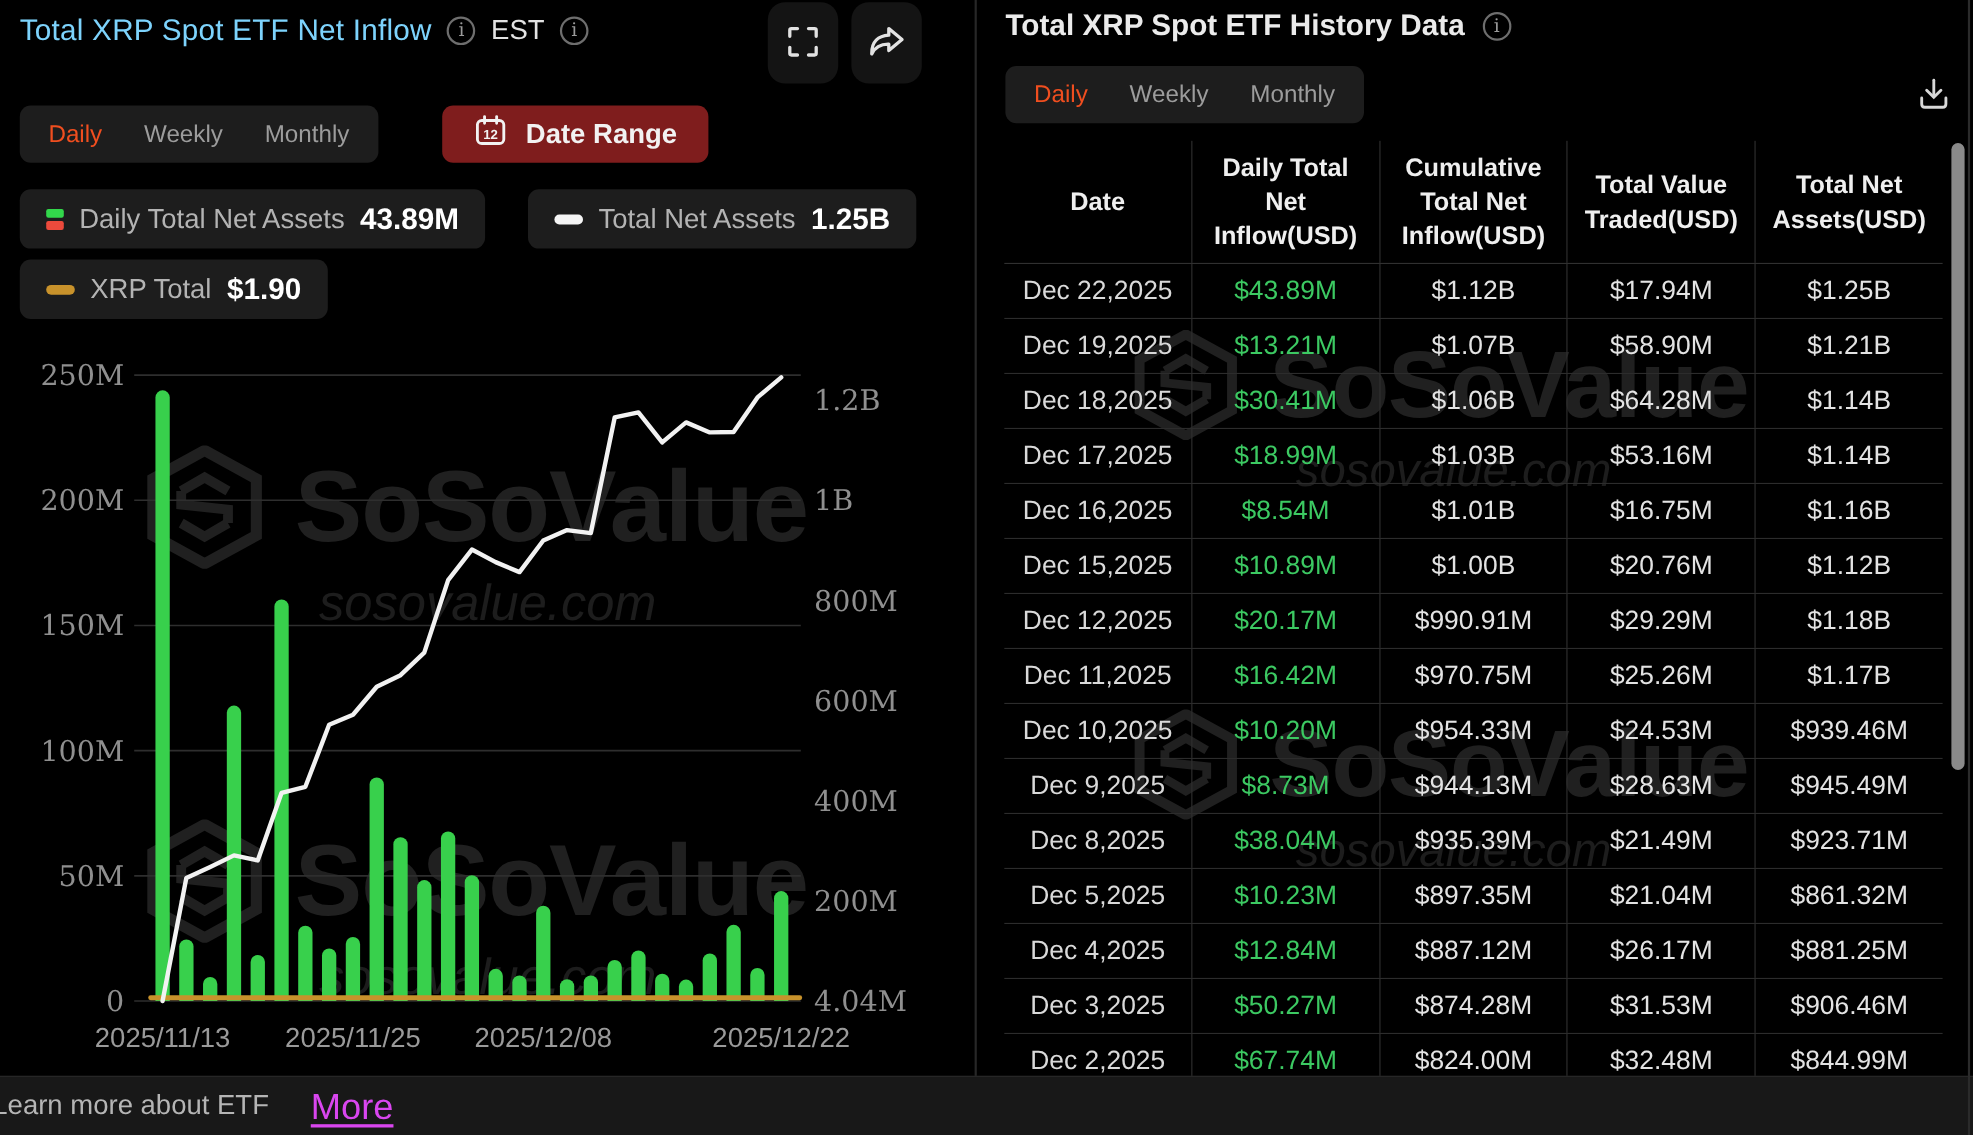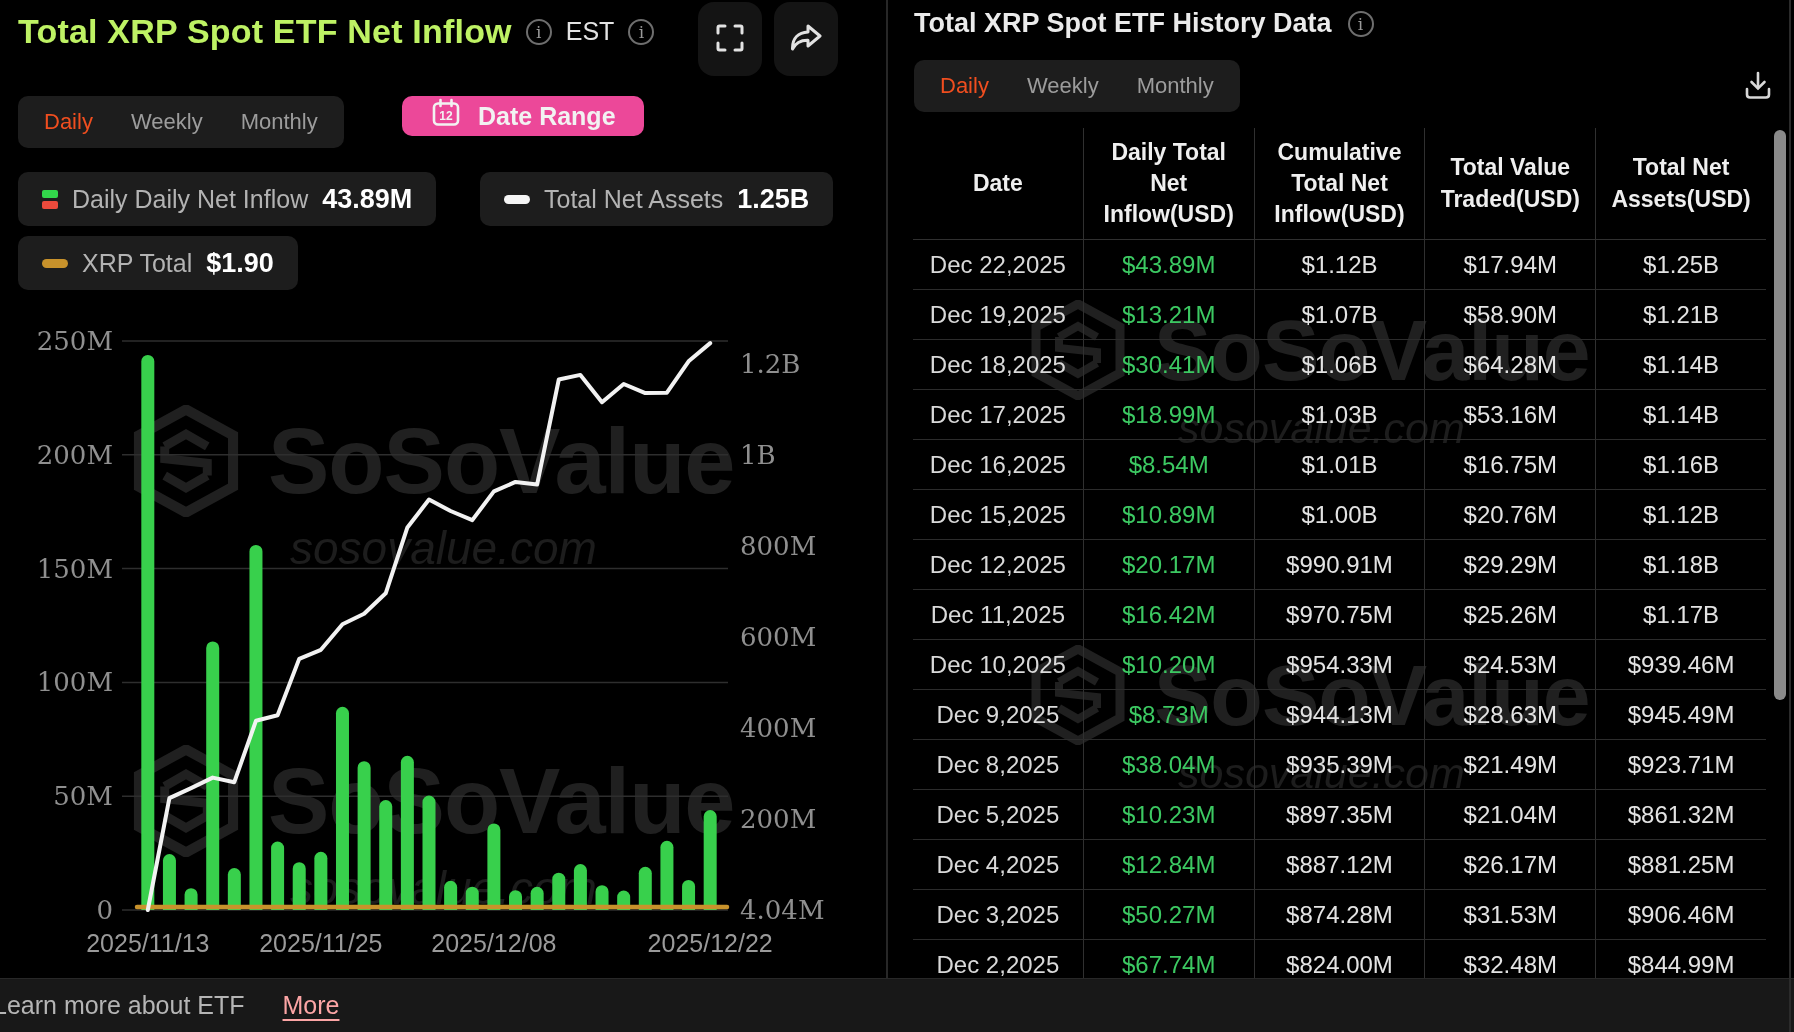"Total XRP Spot ETF Net" .page-title { color: #bef264 -> #7dd3fc; font-size: 34px -> 27px; font-weight: 700 -> 400 }
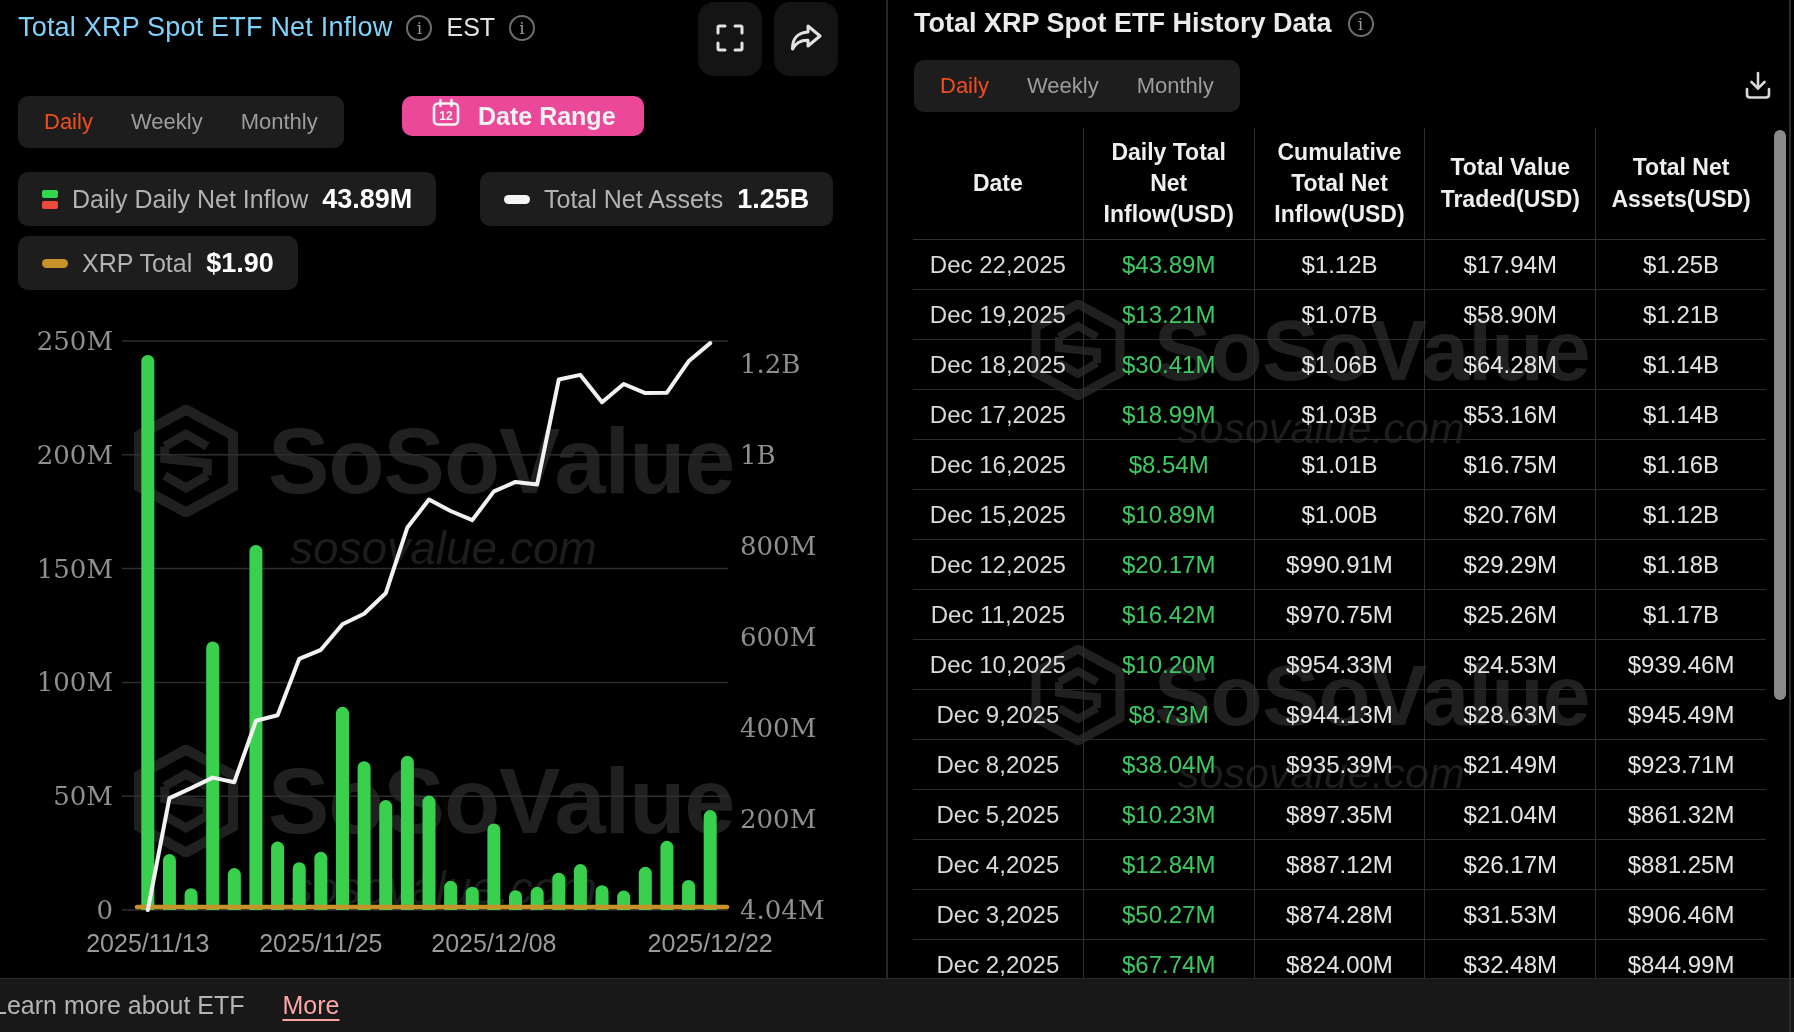"12" .date-range { background: #ec4899 -> #7f1d1d; height: 40px -> 52px }
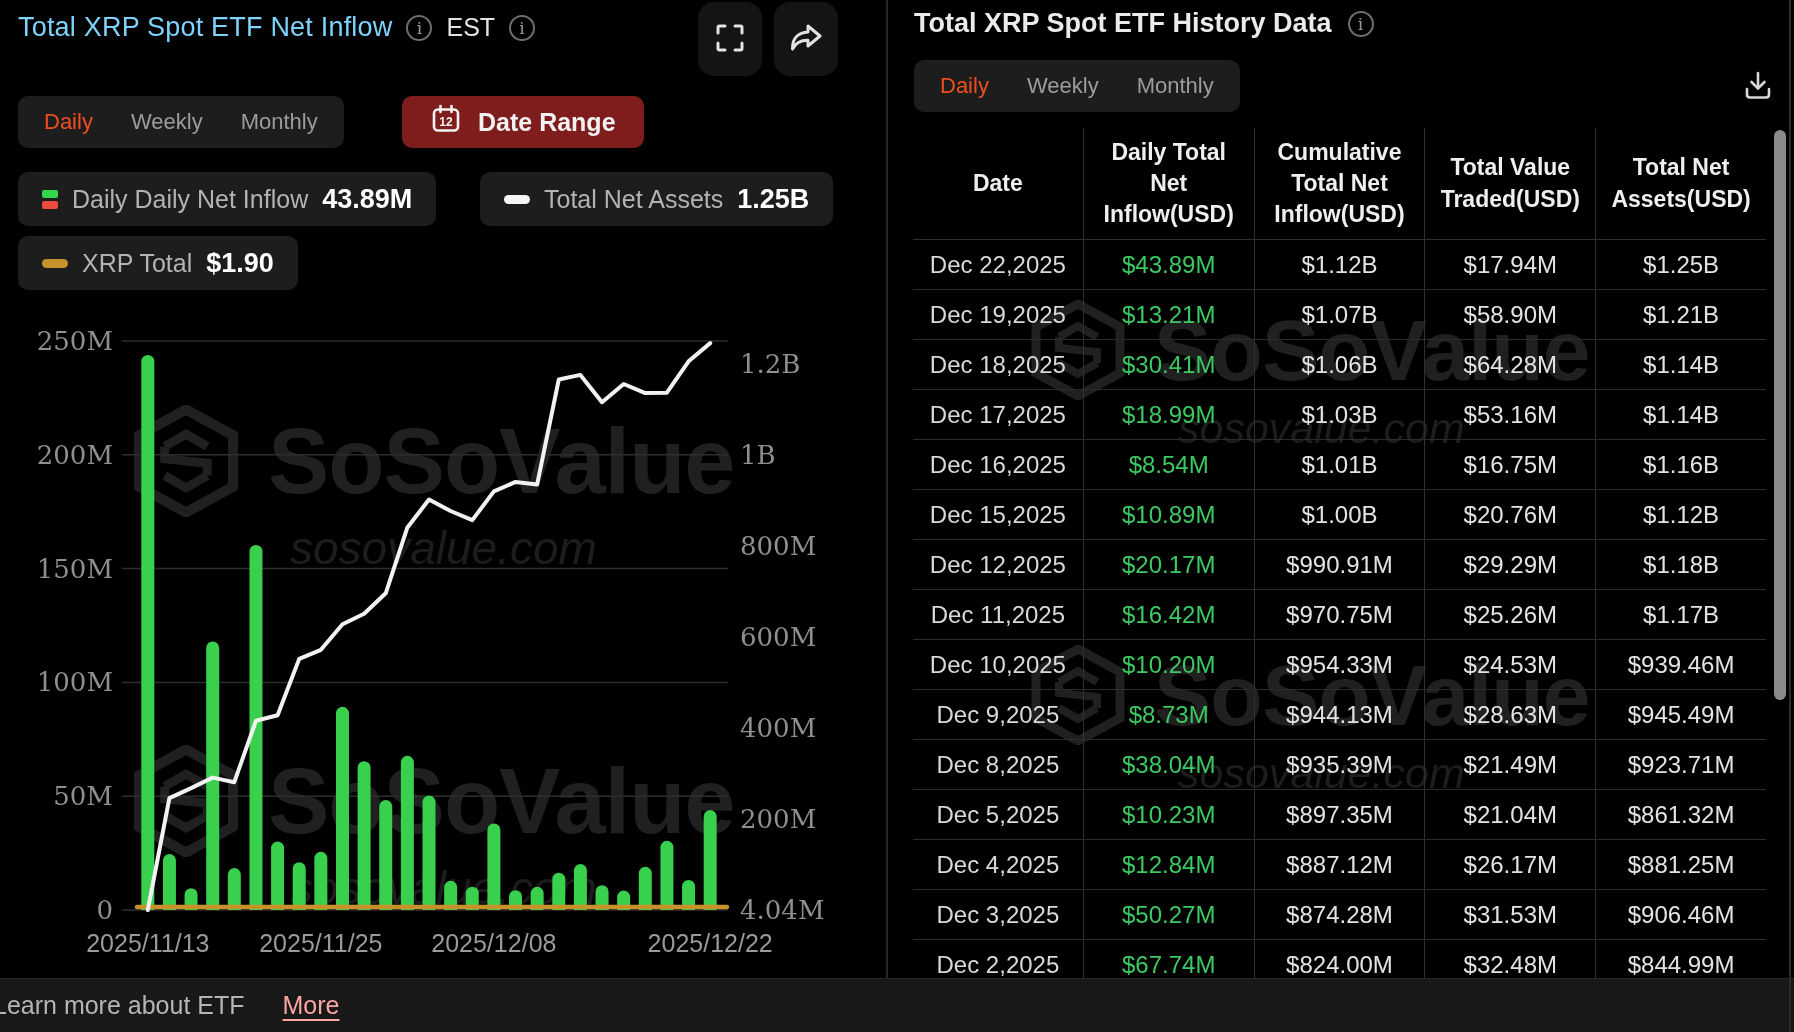"Daily Daily Net Inflow" span.lab { text: Daily Net Inflow -> Total Net Assets }
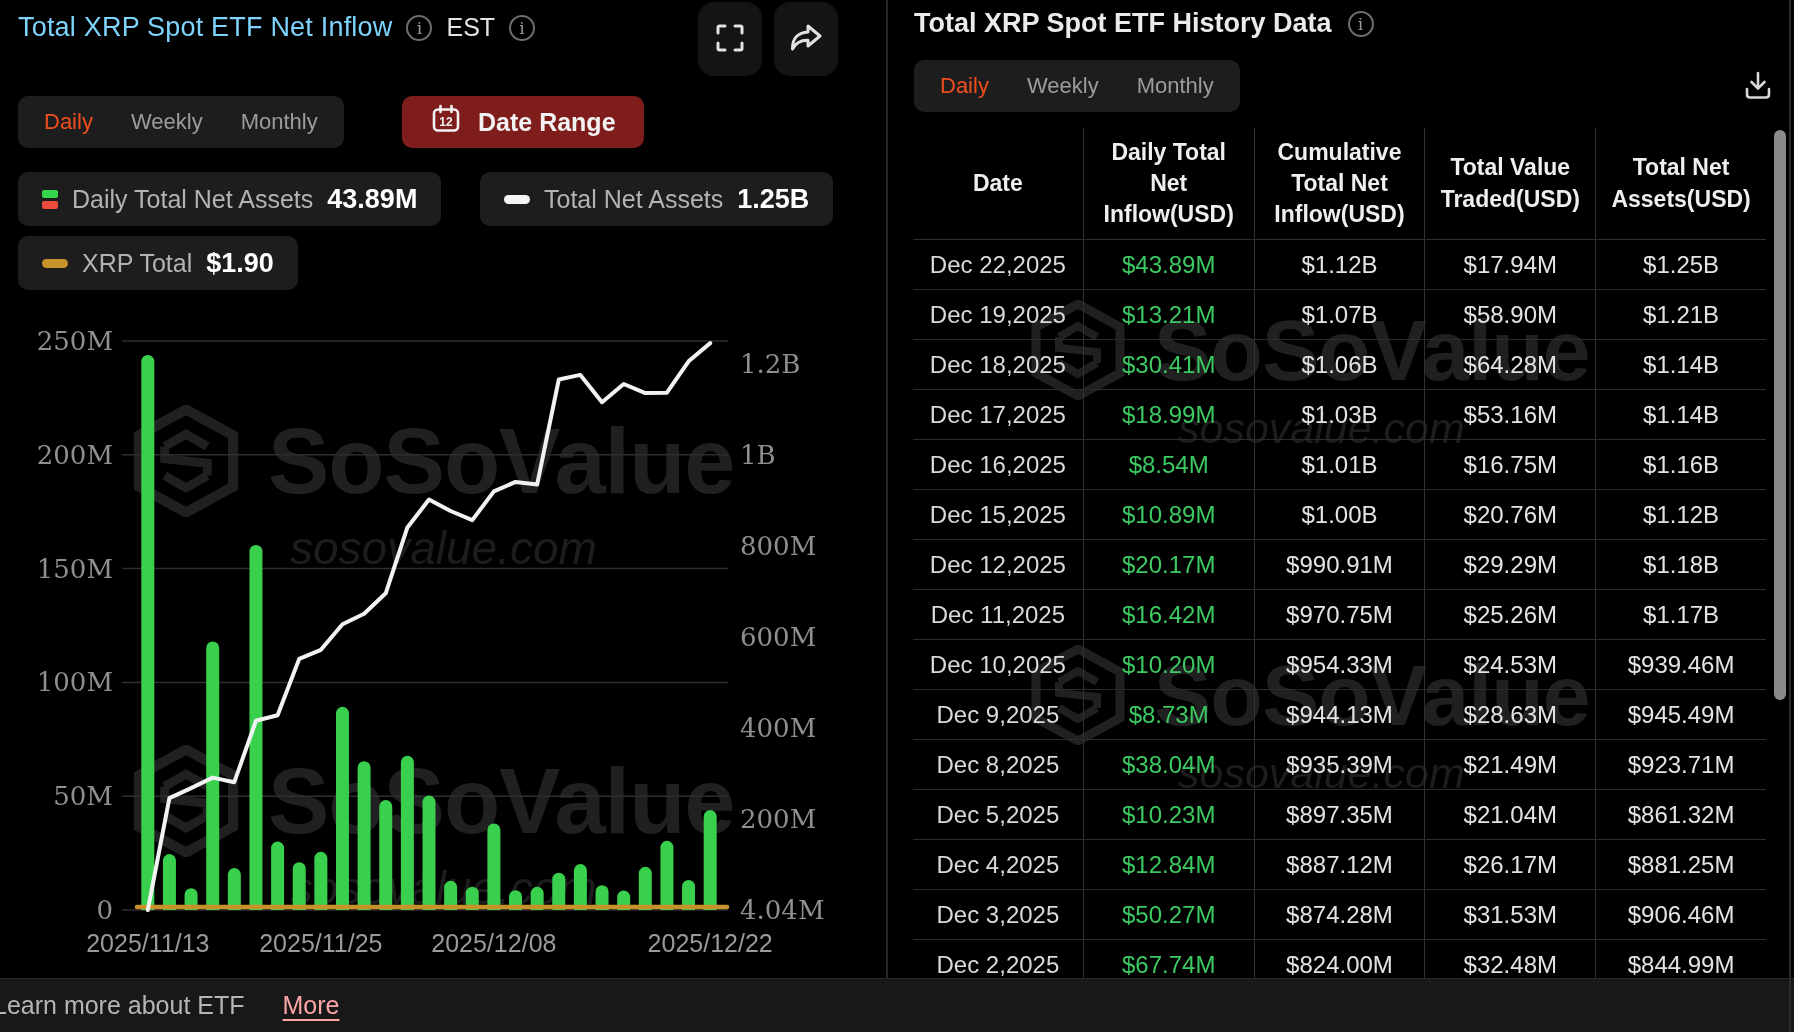"More" .footer .f-link { color: #fca5a5 -> #d946ef; font-size: 25px -> 33px }
